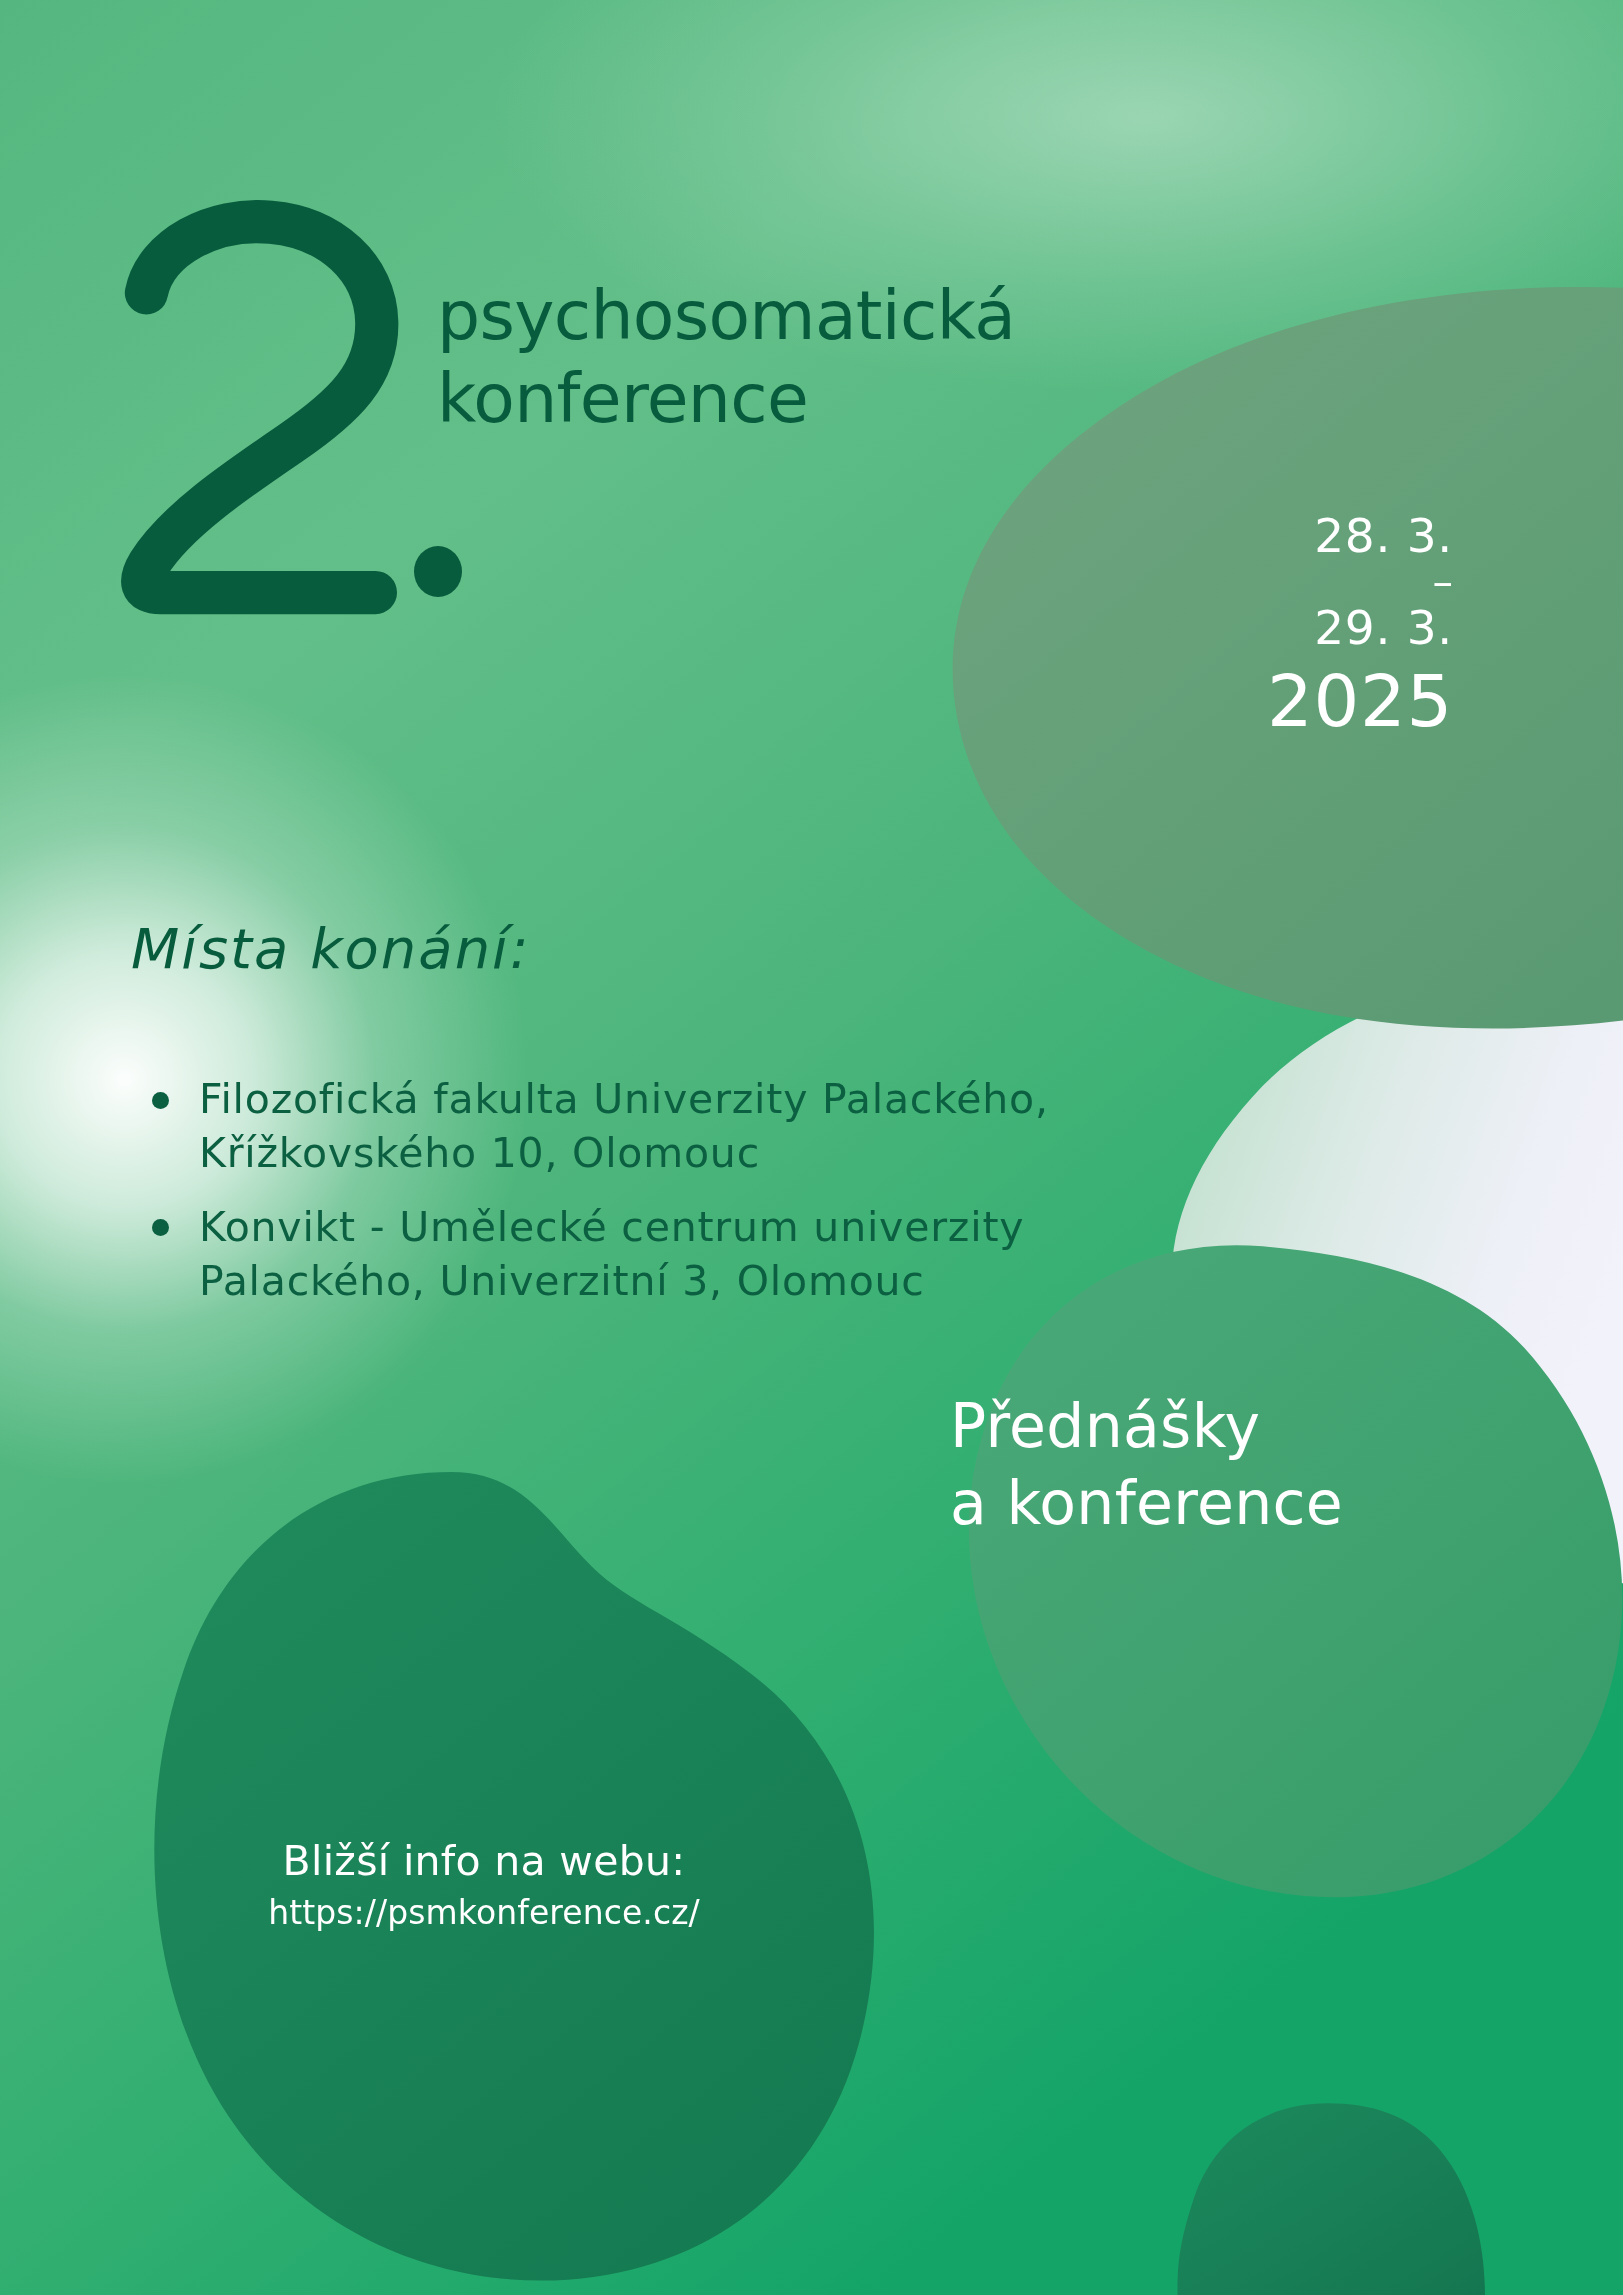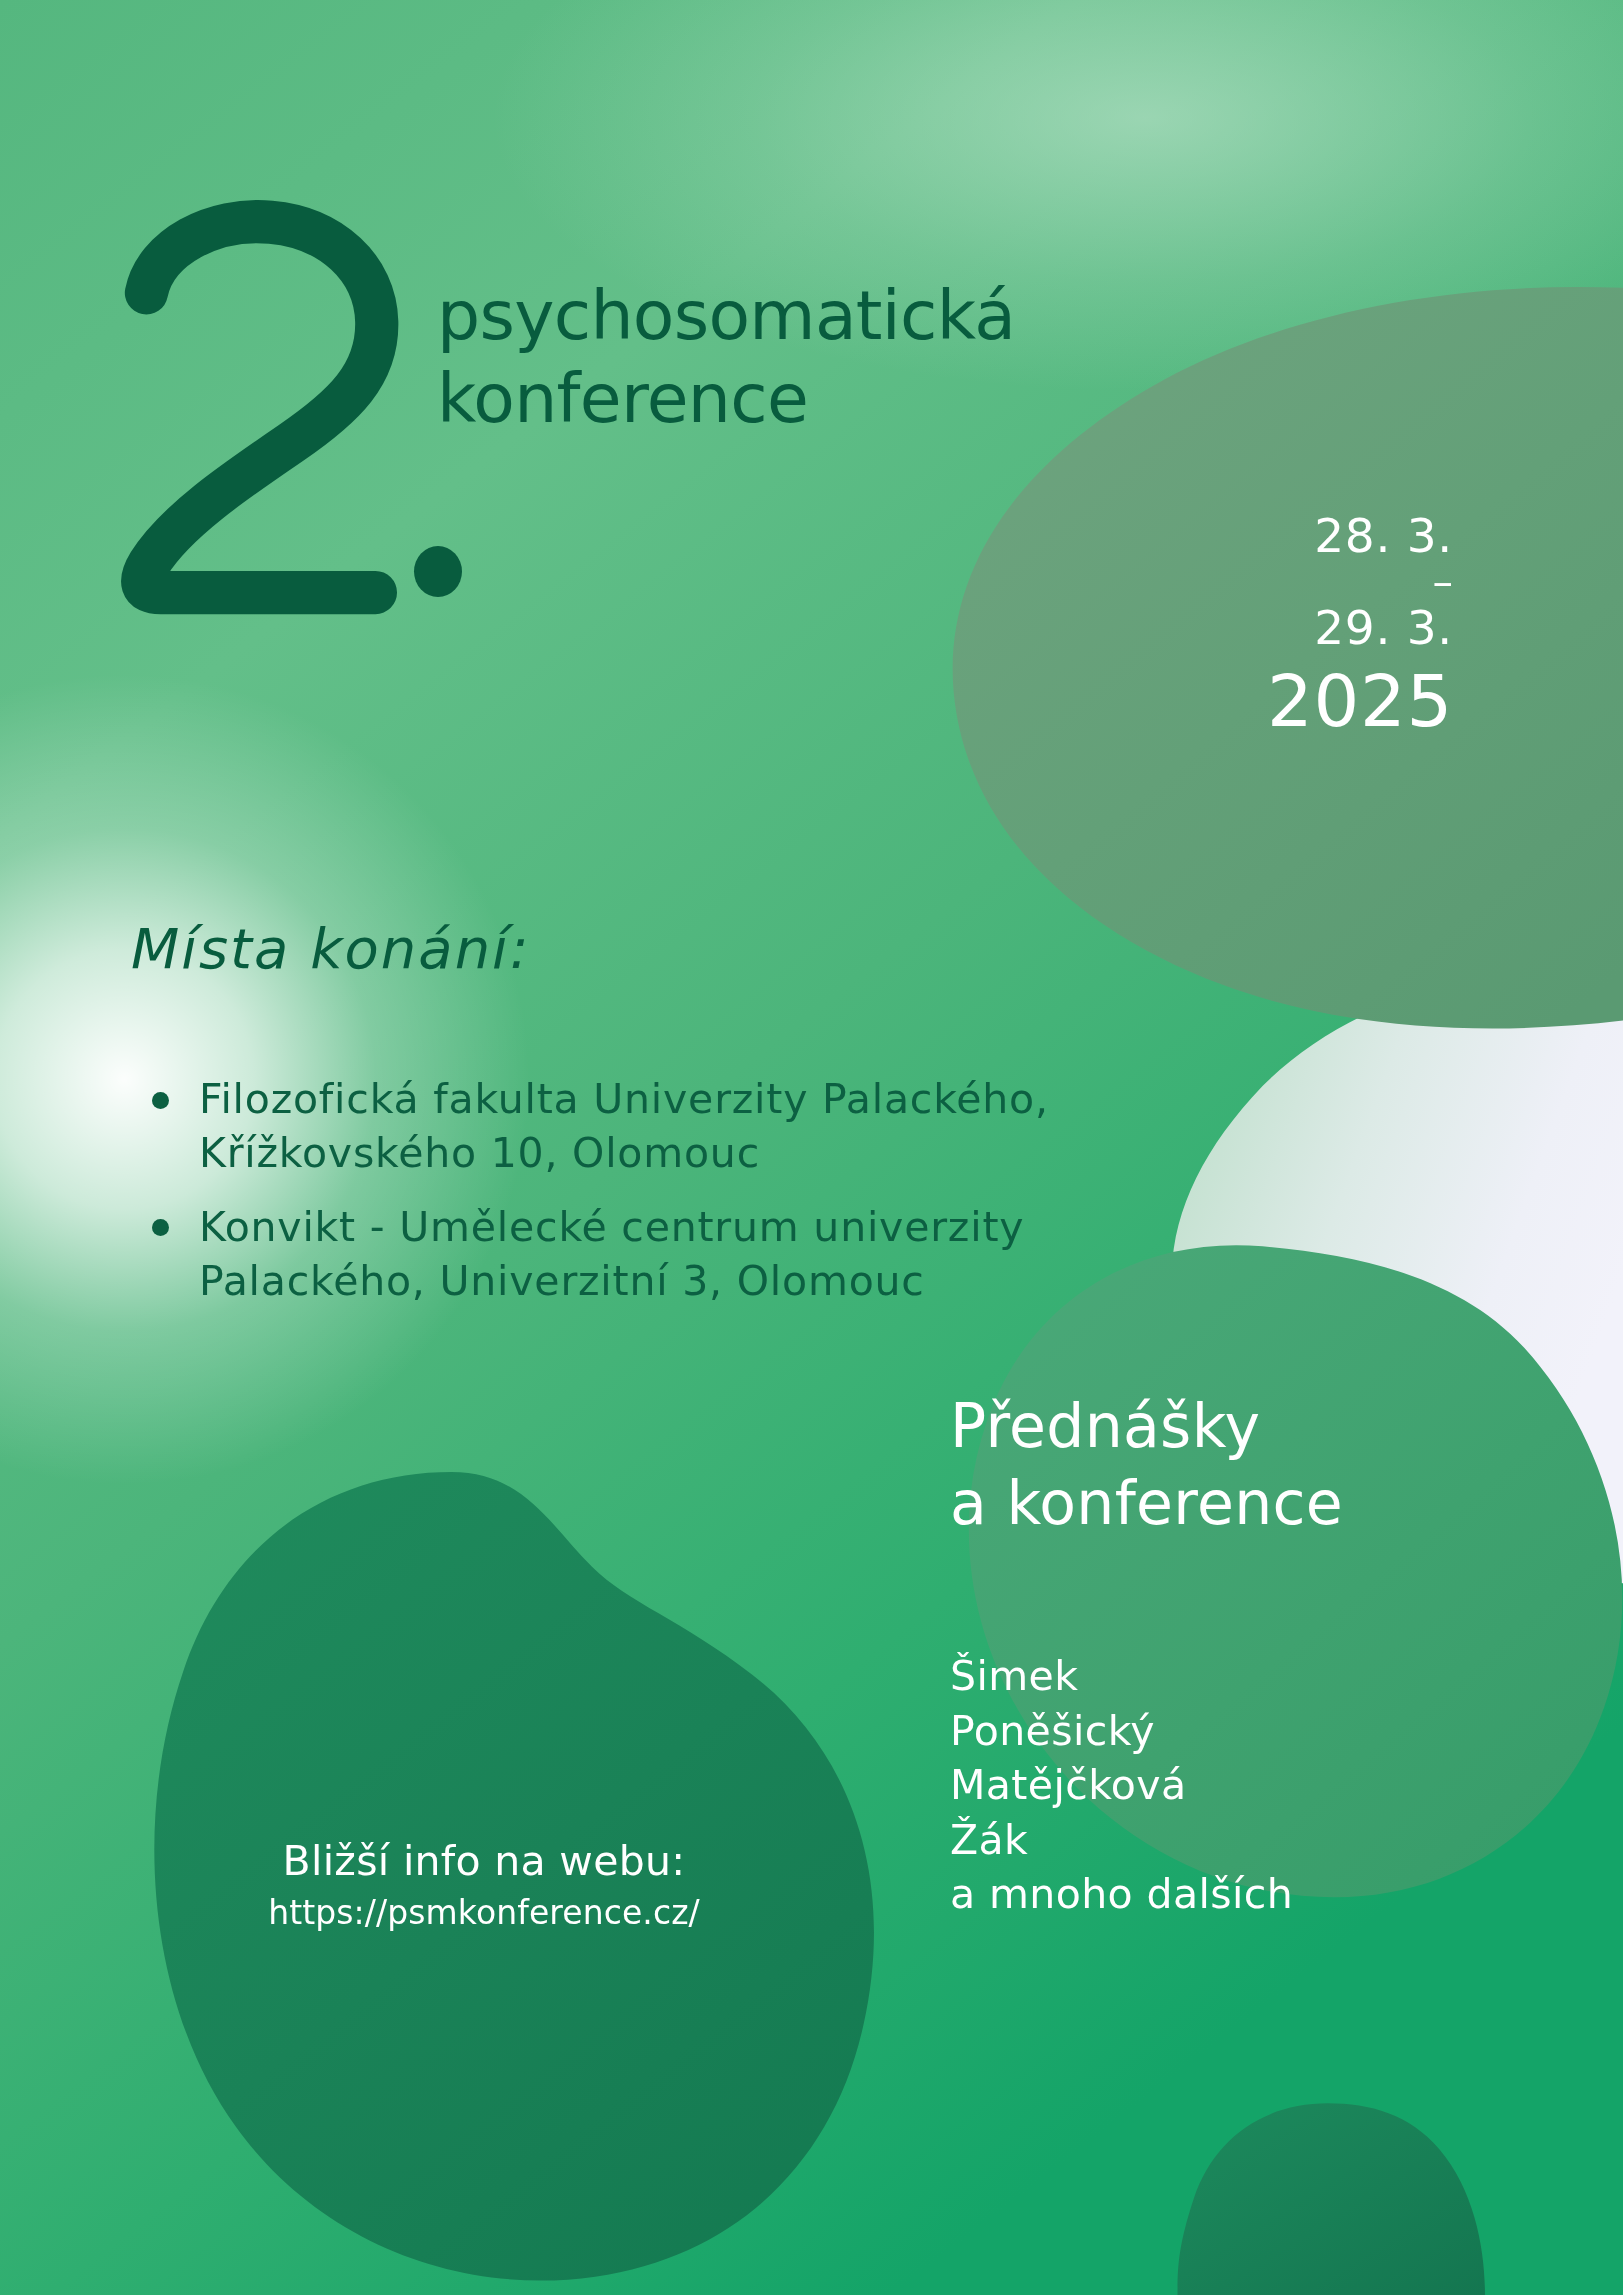"Šimek" ul { html: <ul> <li>Šimek</li> <li>Poněšický</li> <li>Matějčková</li> <li>Žák</li> <li>a mnoho dalších</li> </ul> -> none }
